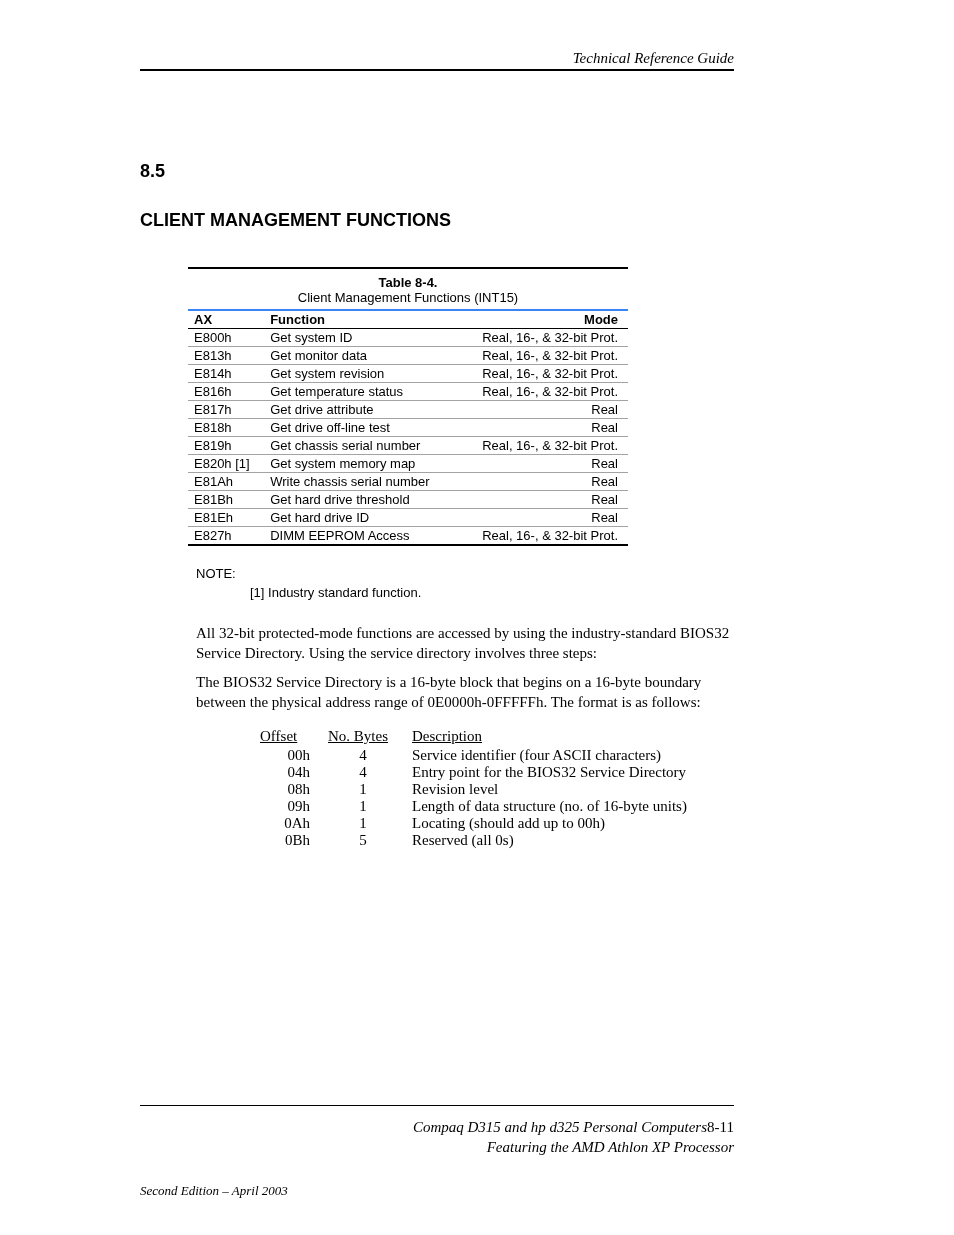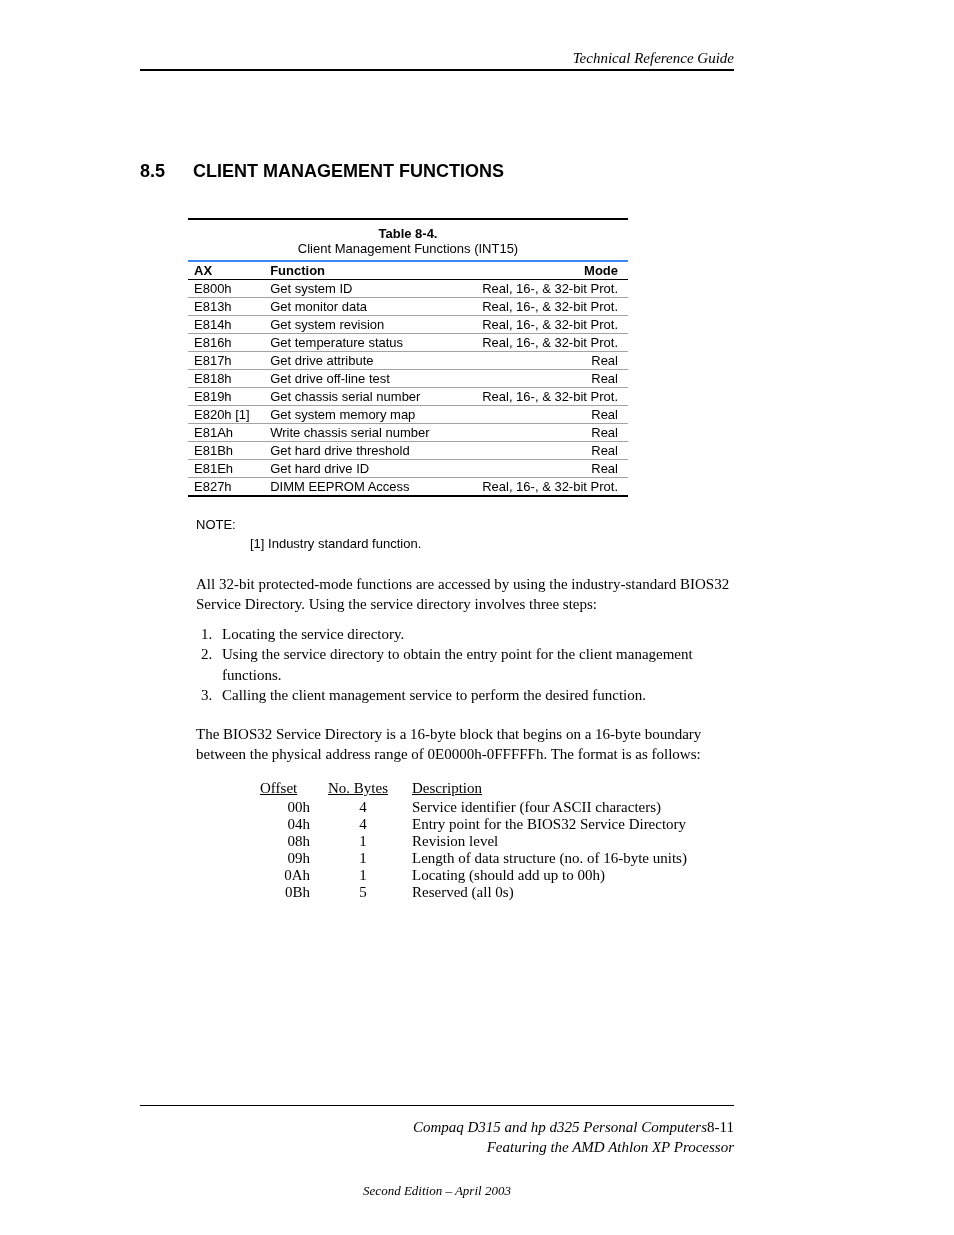"8.5" .section-heading { flex-direction: none -> column }
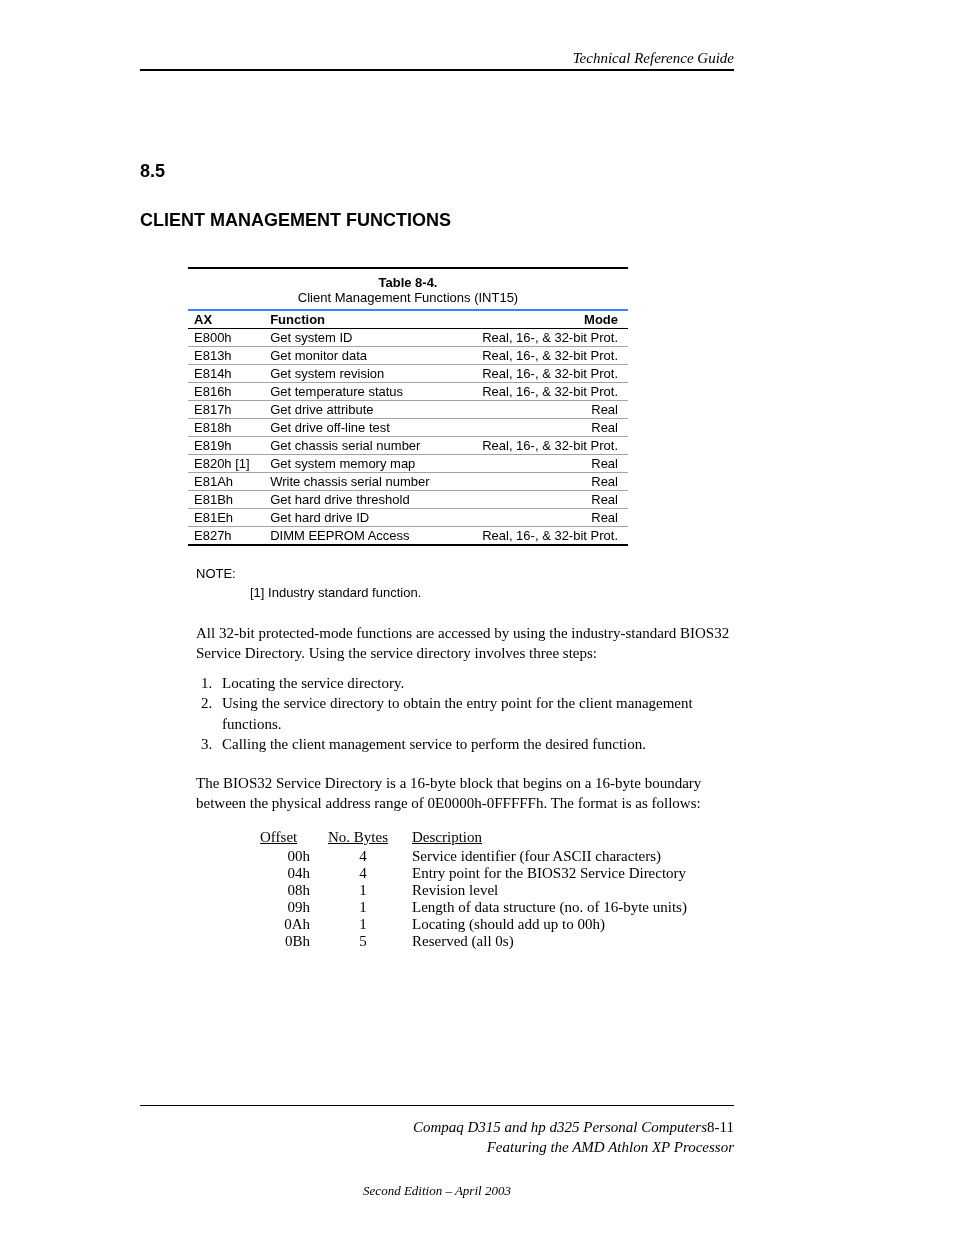"Locating the service directory." ol.ol { html: <ol> <li>Locating the service directory.</li> <li>Using the service directory to obtain the entry point for the client management functions.</li> <li>Calling the client management service to perform the desired function.</li> </ol> -> none }
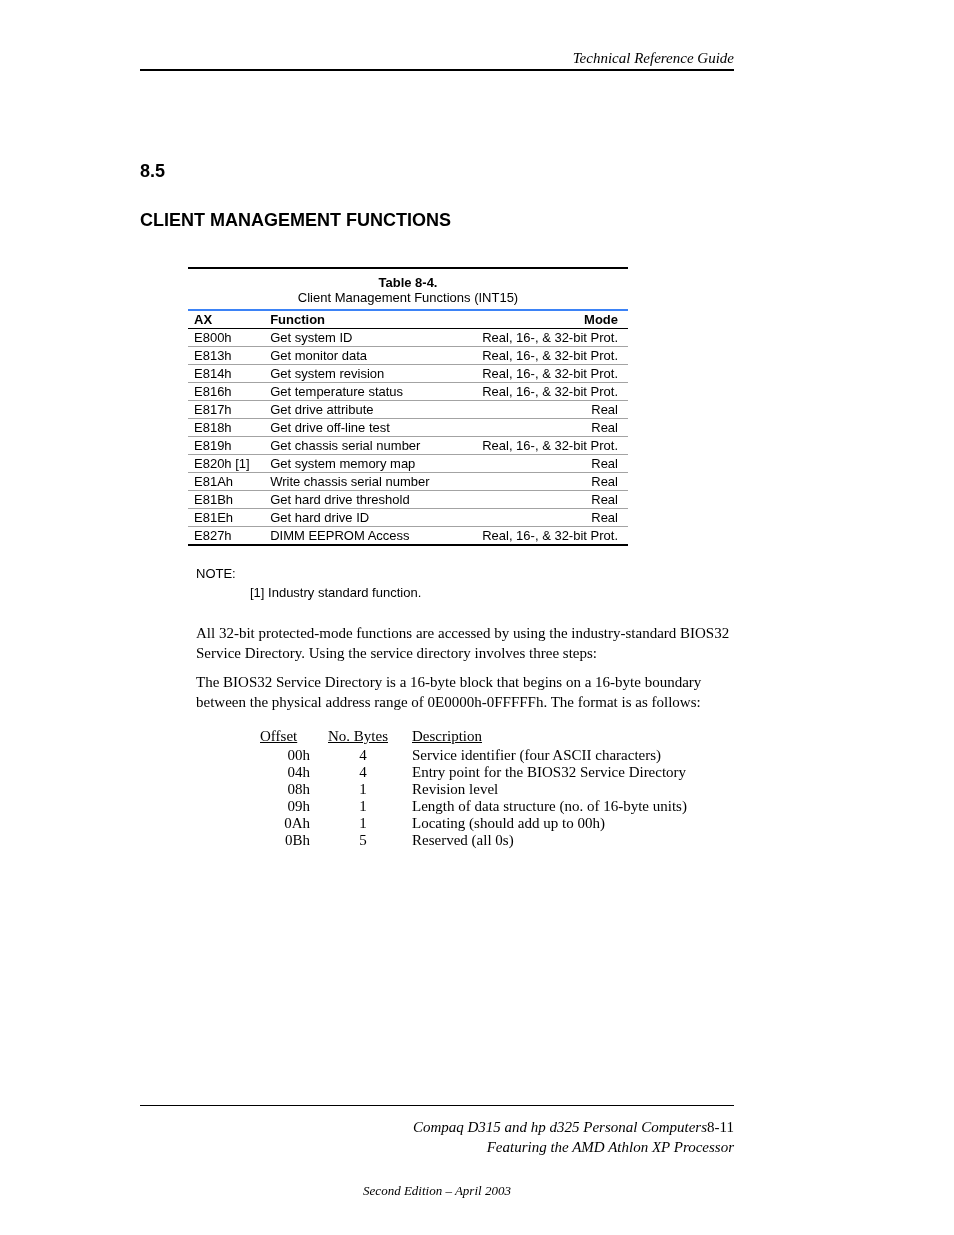"Second Edition – April 2003" .footer-edition { text-align: center -> left }
